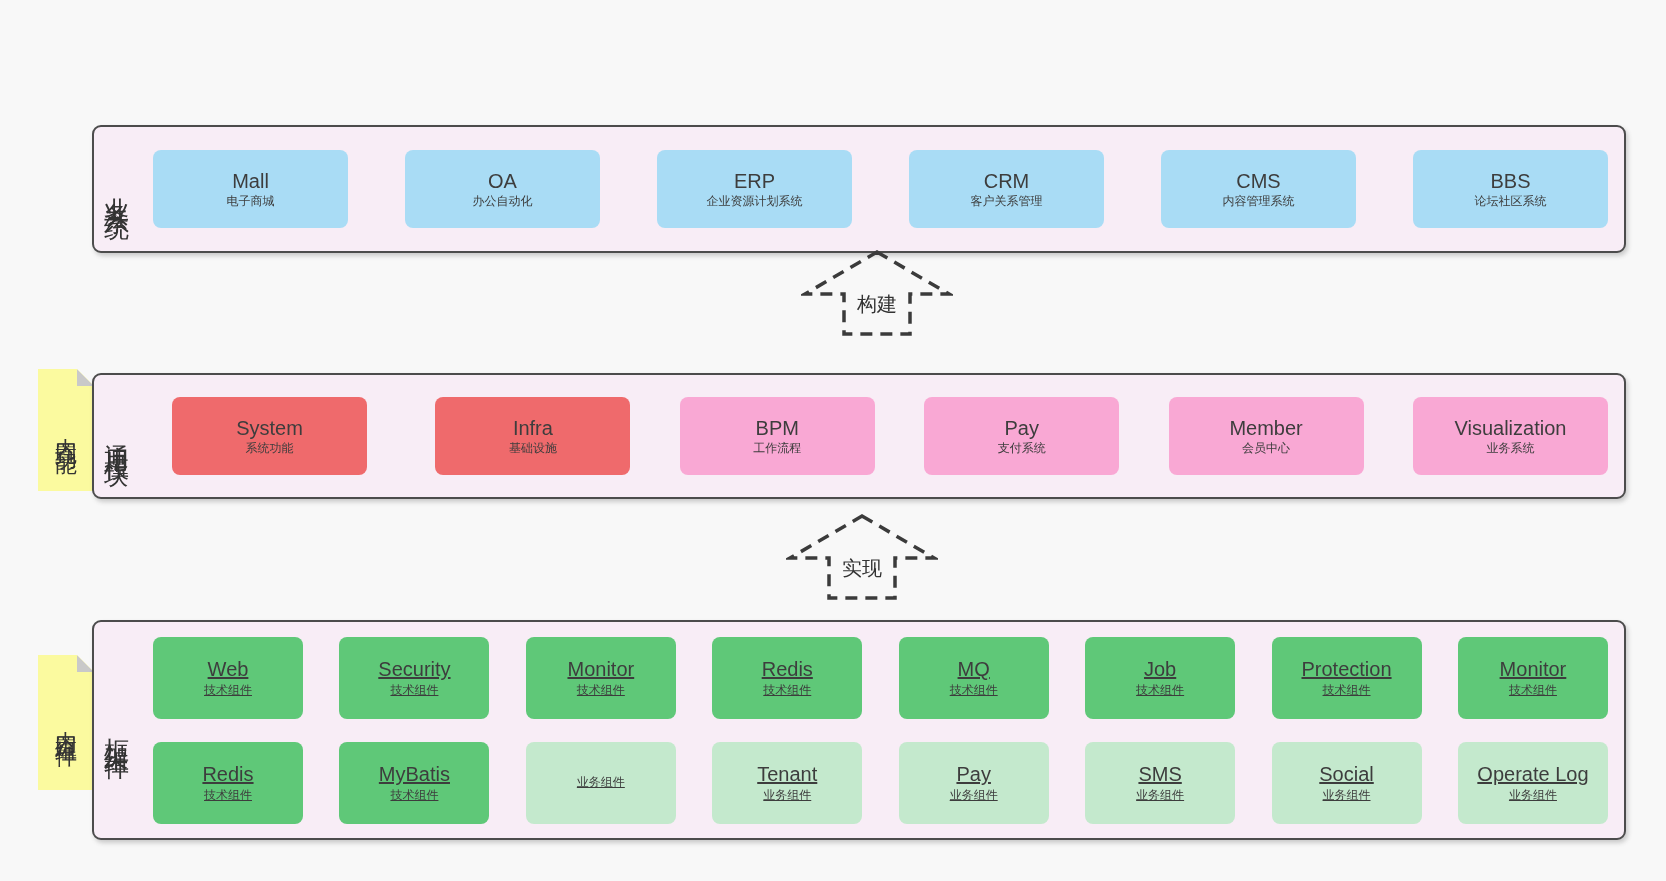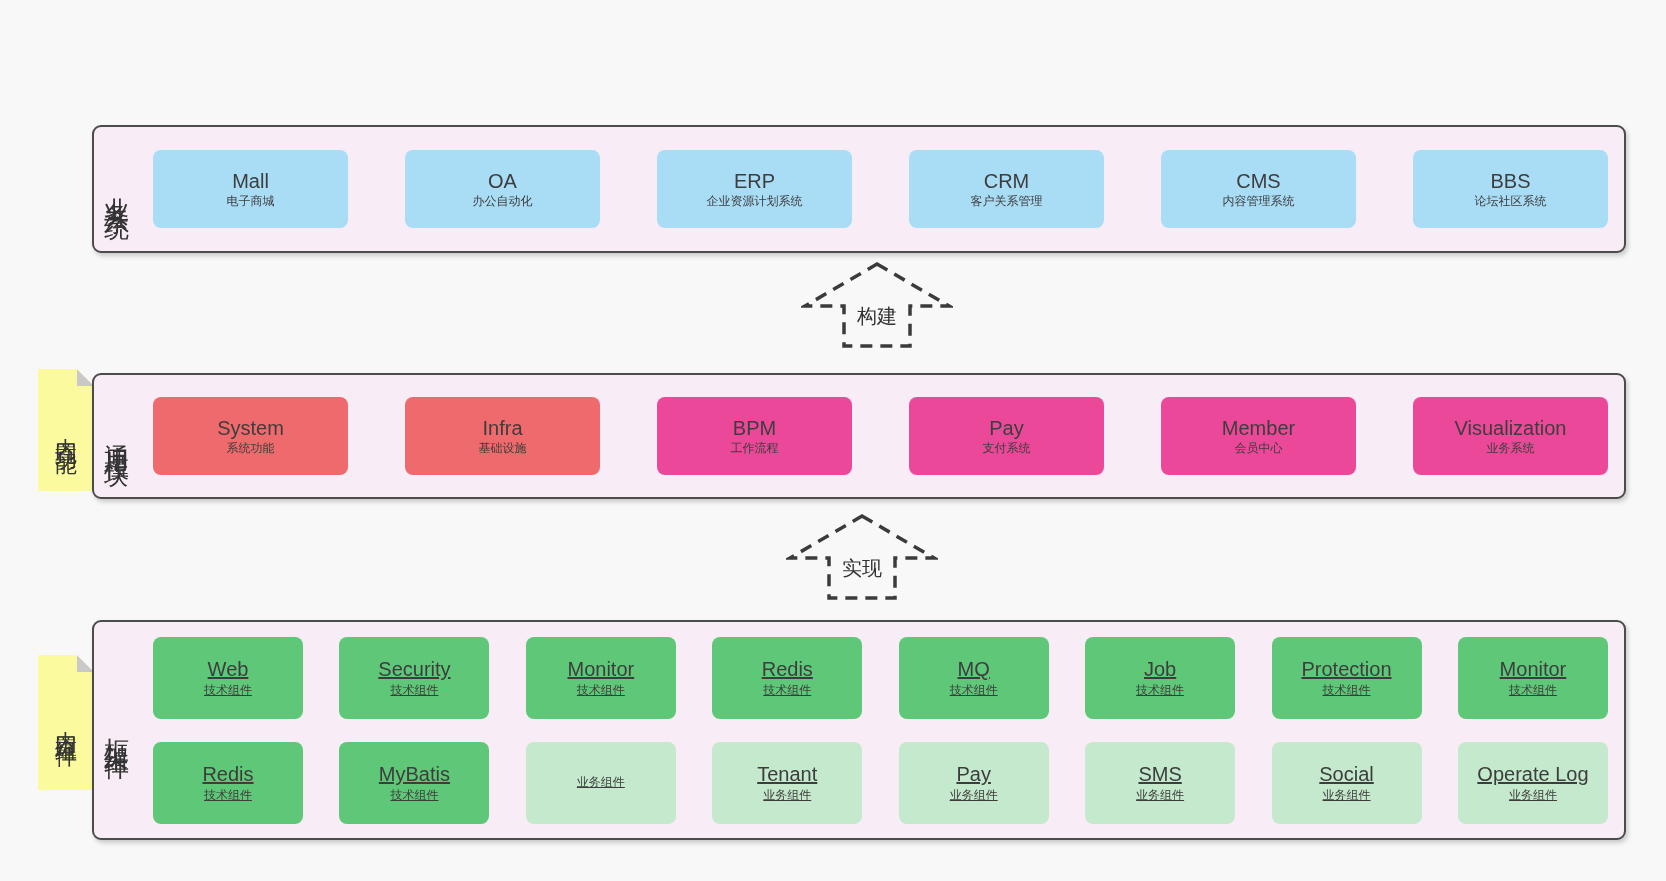"构建" #arrow-build { top: 260px -> 248px }
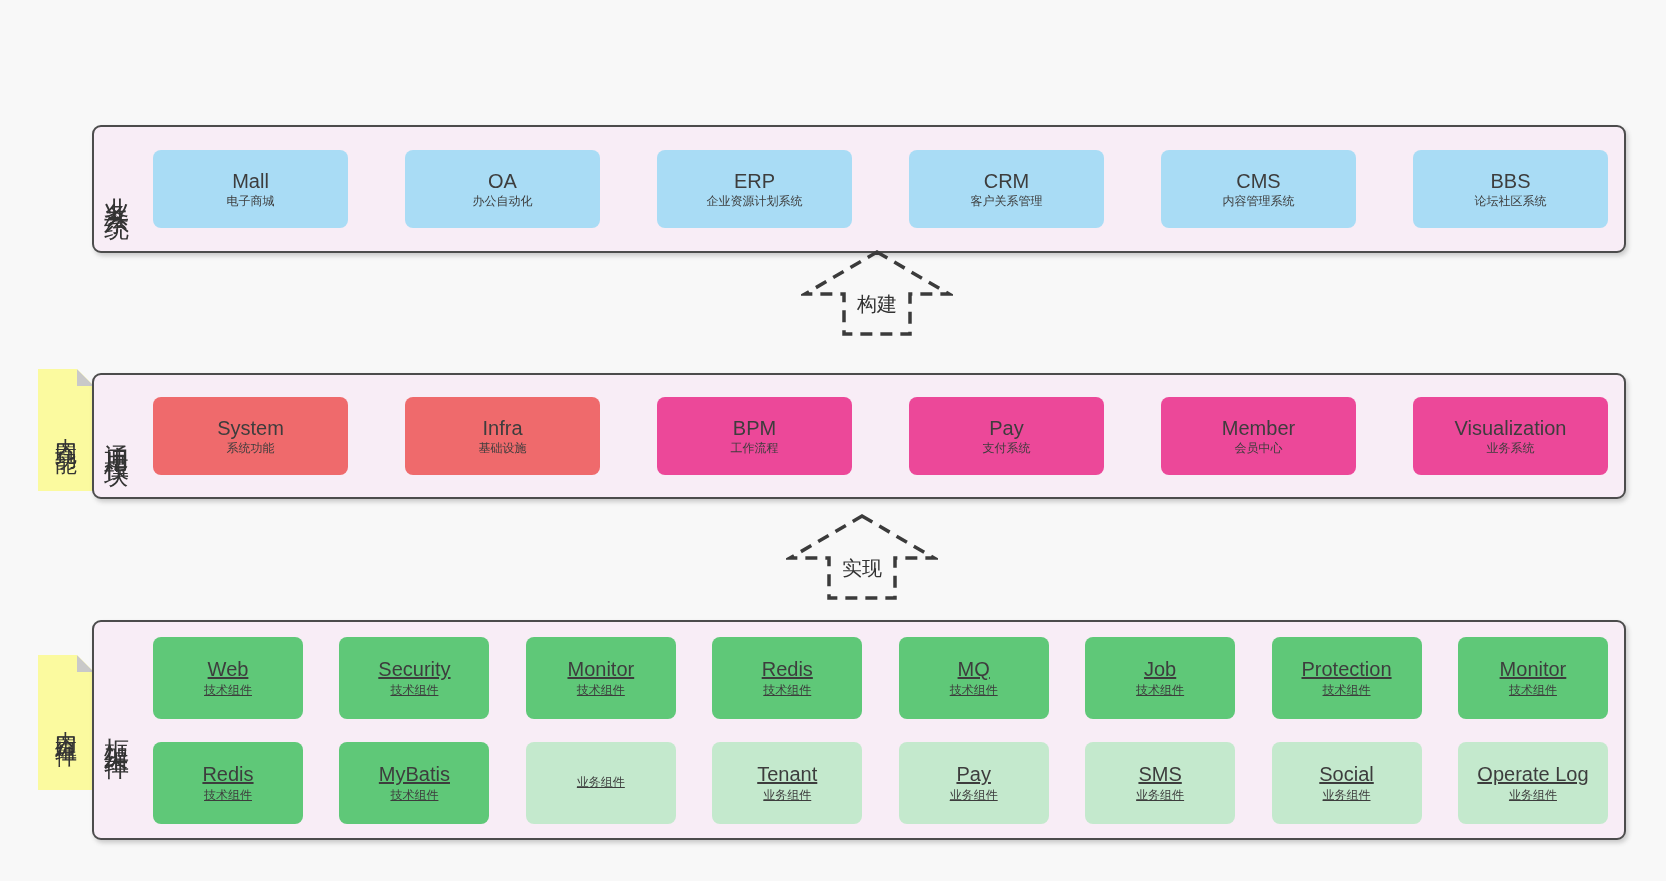"System" .c-red { margin-left: none -> 19px }
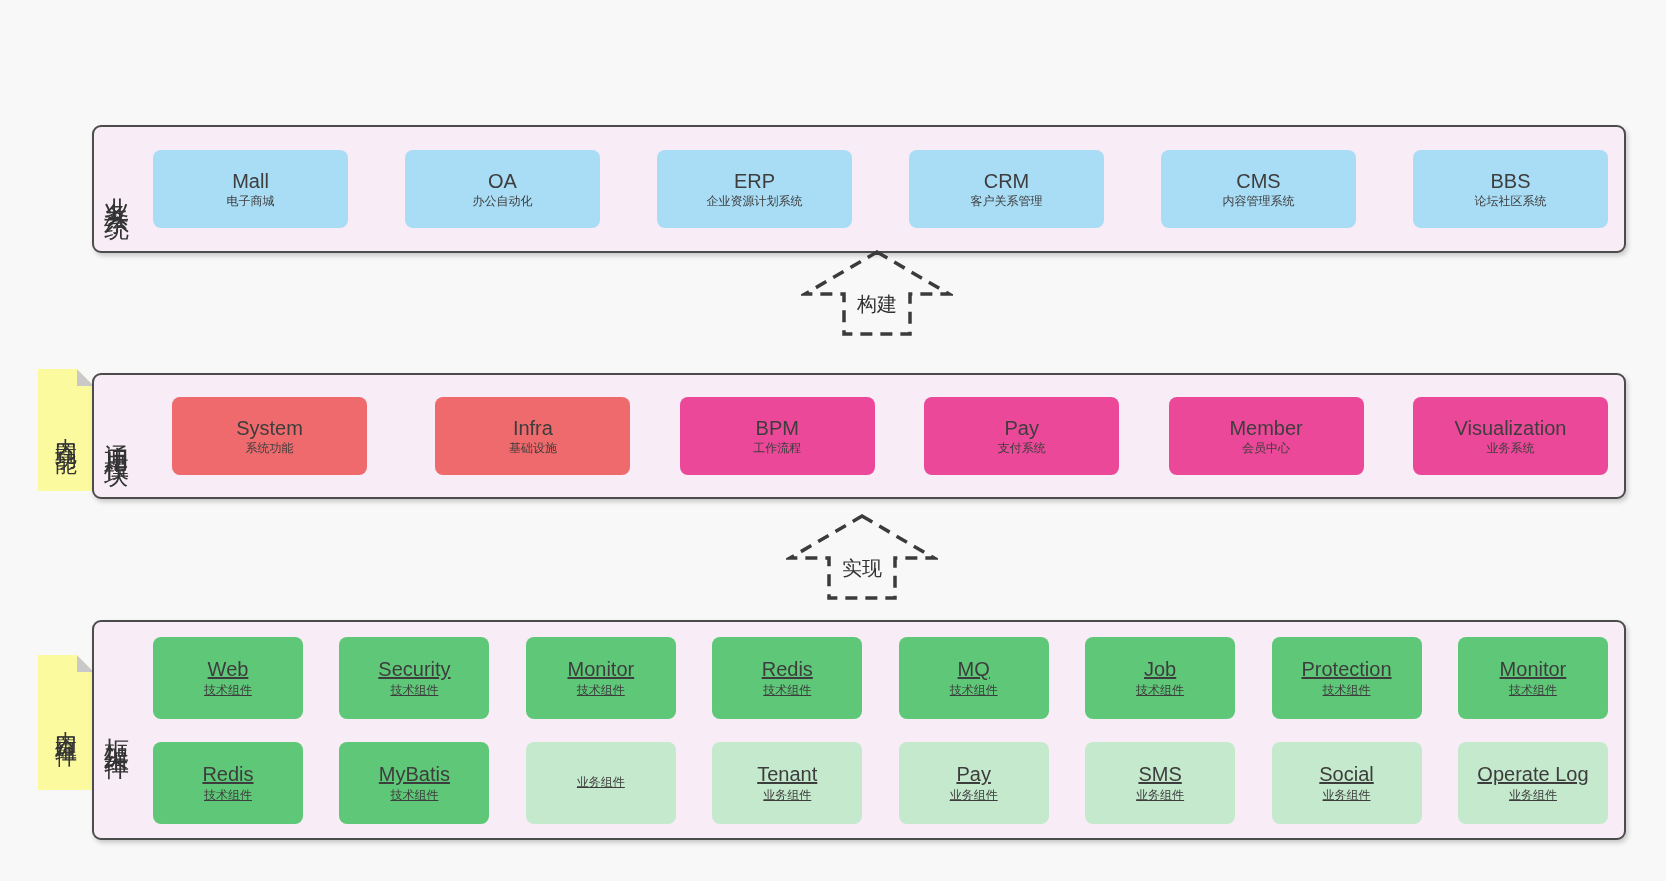"BPM" .c-pink { background: #ec4899 -> #f9a8d4 }
